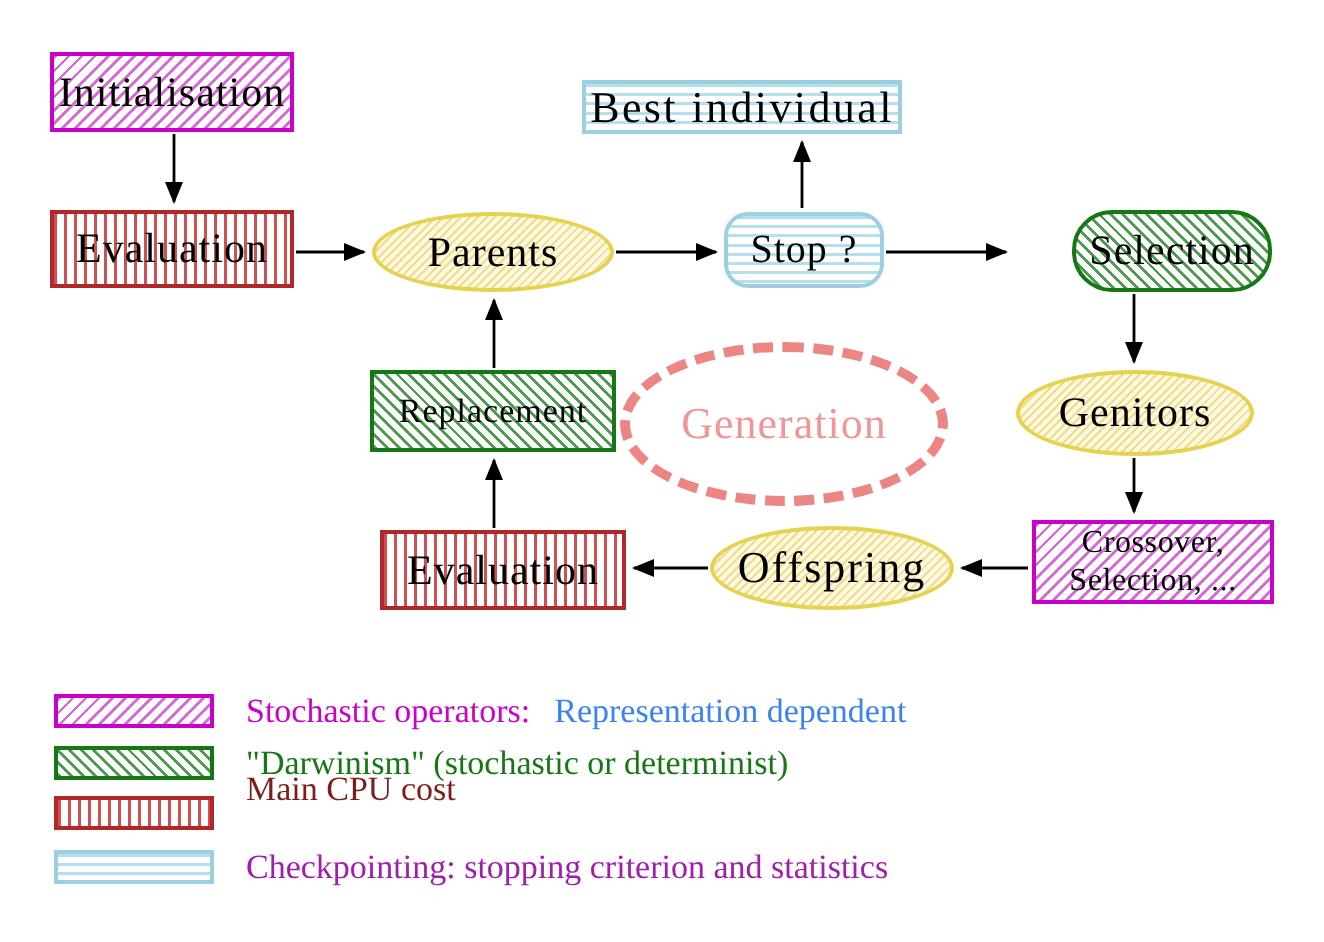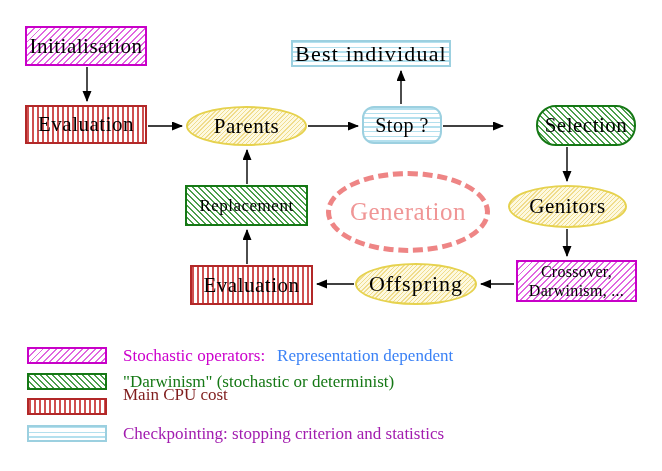"Generation" .n-generation { font-size: 25px -> 22px; left: 326px -> 310px }
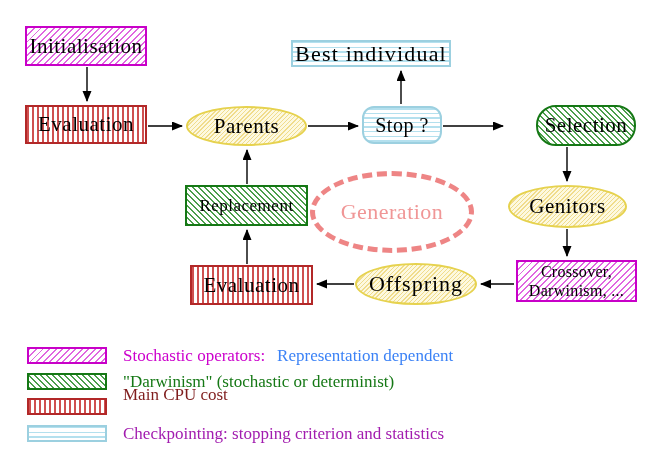"Darwinism, ..." div { text: Darwinism -> Selection }
